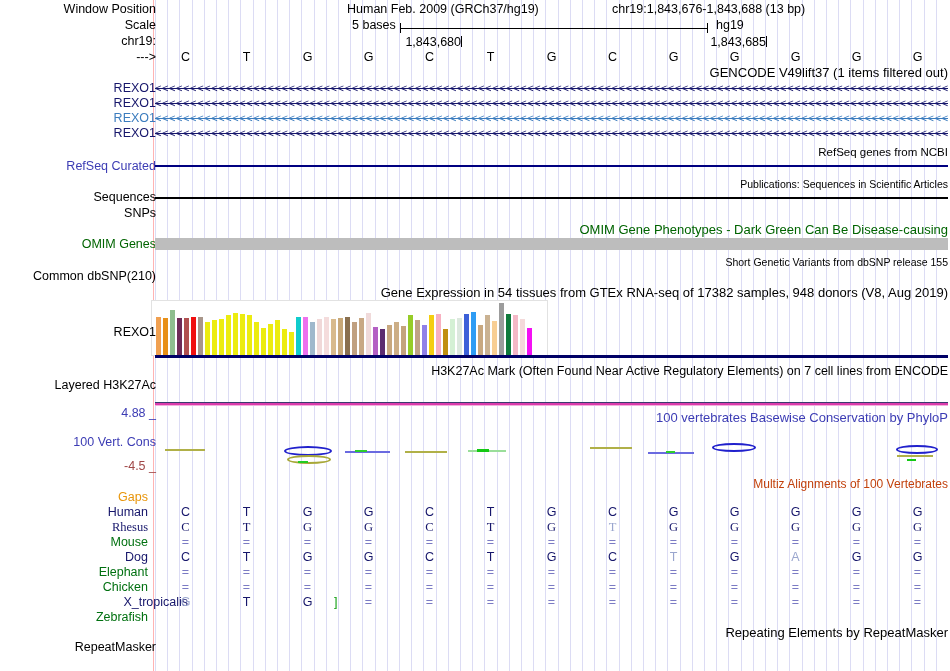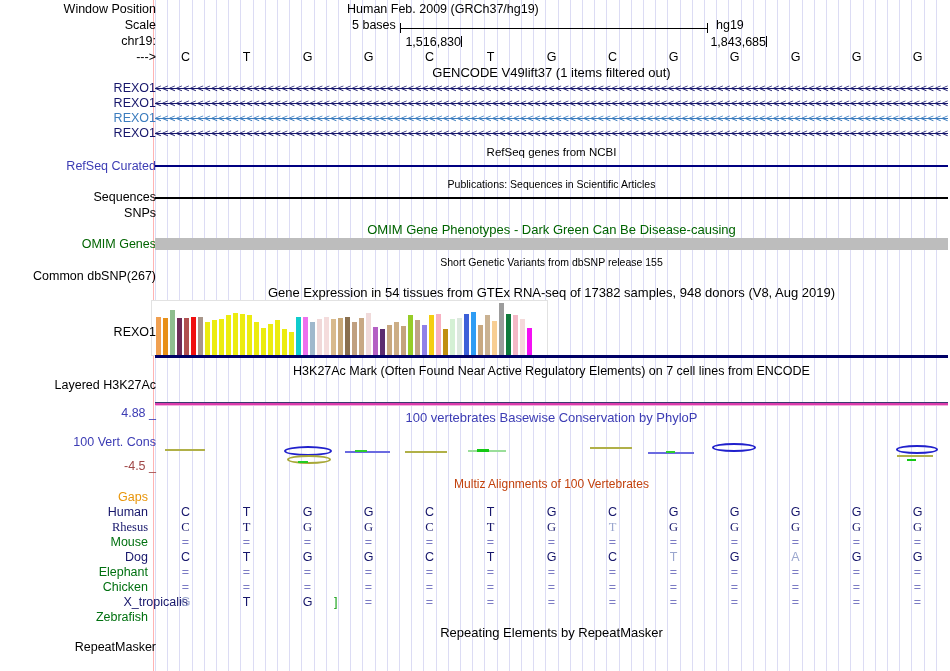"chr19:1,843,676-1,843,688 (13 bp)" div.abs { html: none -> <div>chr19:1,843,676-1,843,688 (13 bp)</div> }
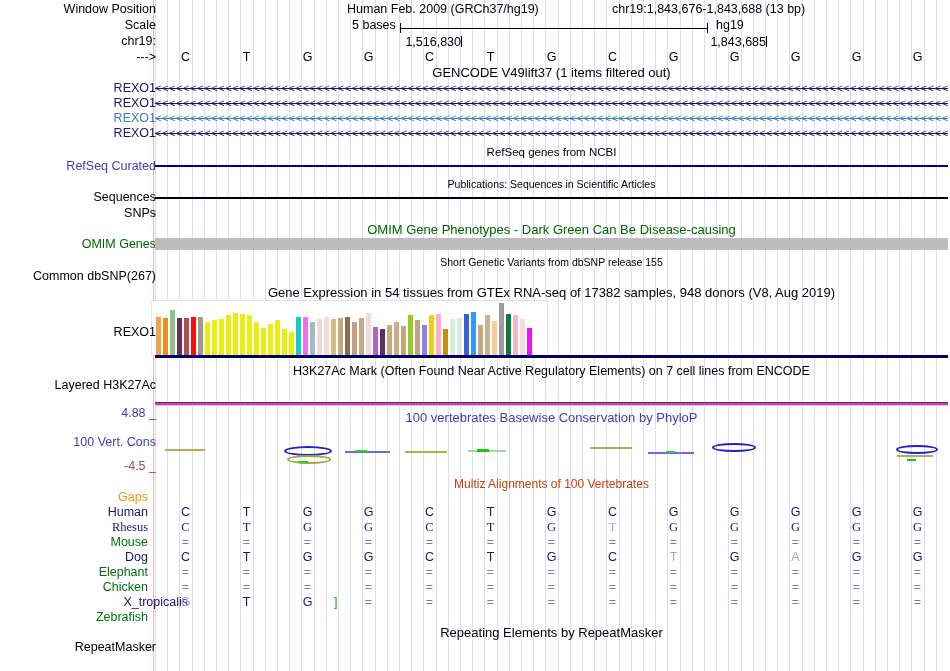"1,516,830" div.abs { text: 1,516,830 -> 1,843,680 }
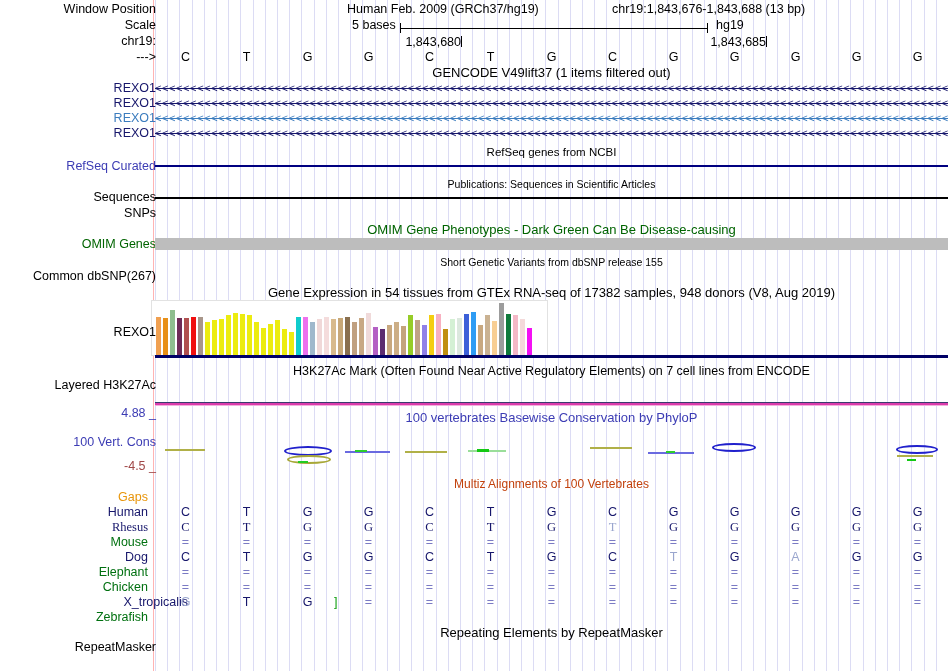"GENCODE V49lift37 (1 items filtered" .title { text-align: center -> right }
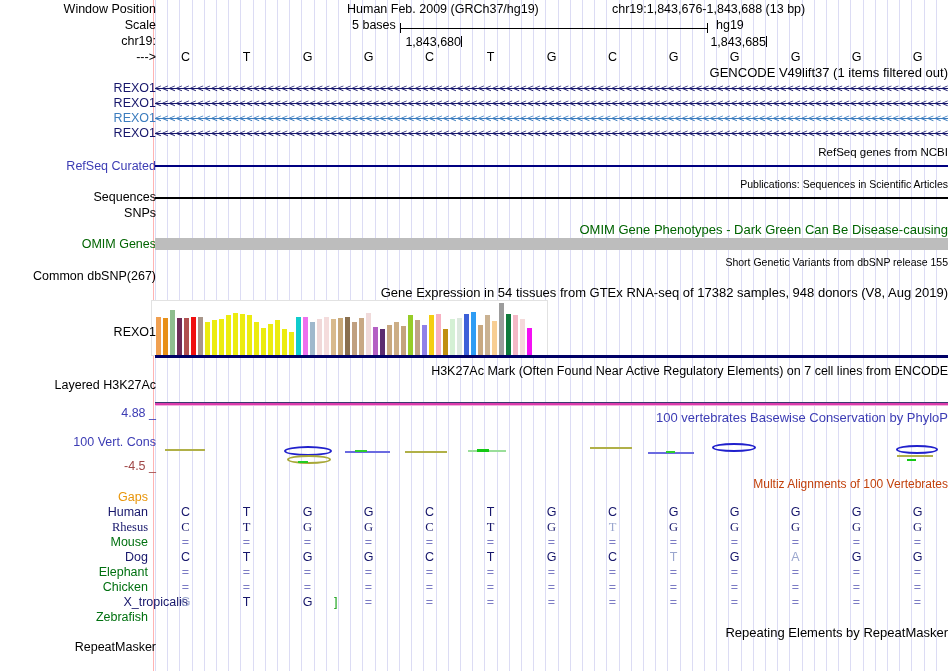"Common dbSNP(267)" div.lbl { text: 267 -> 210 }
